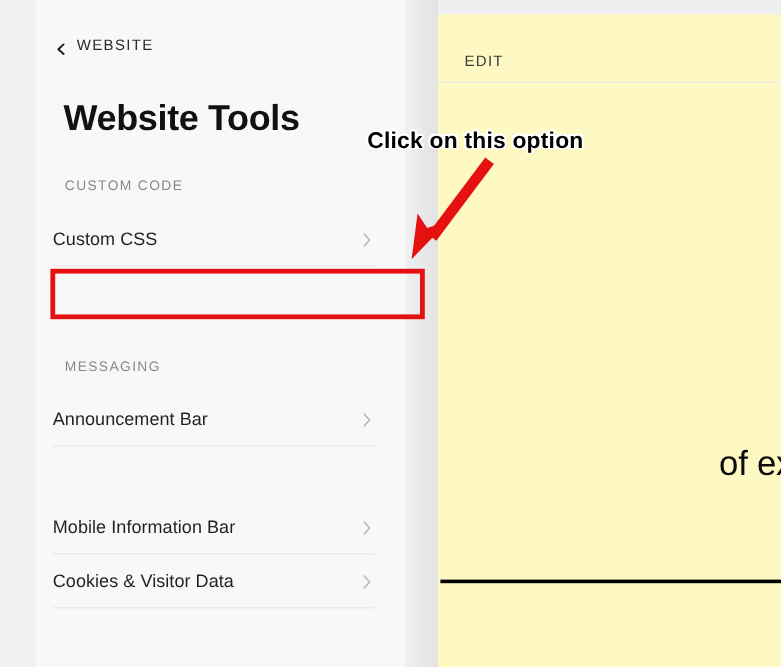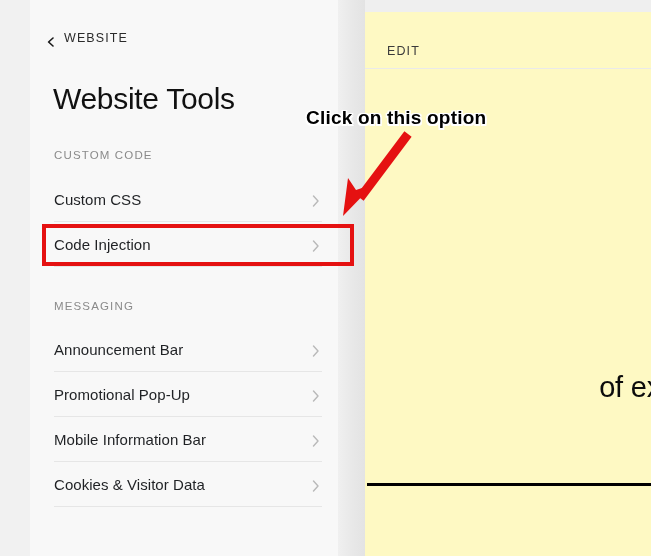"Website Tools" #page-title { font-weight: 400 -> 700 }
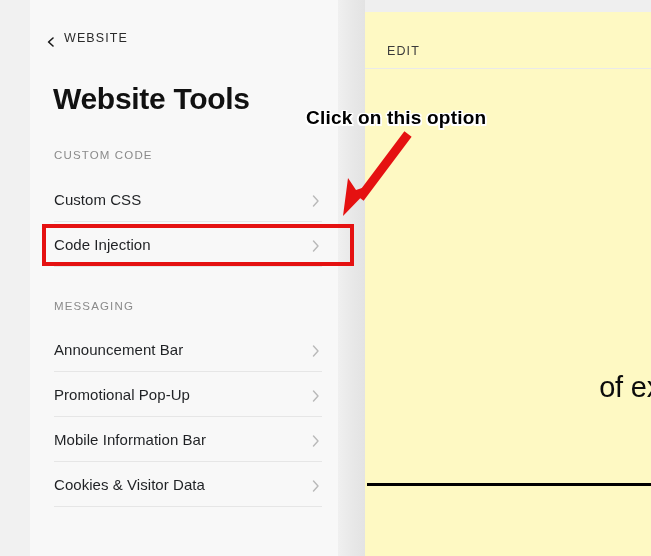"Custom CSS" .nav-row { left: 24px -> 14px }
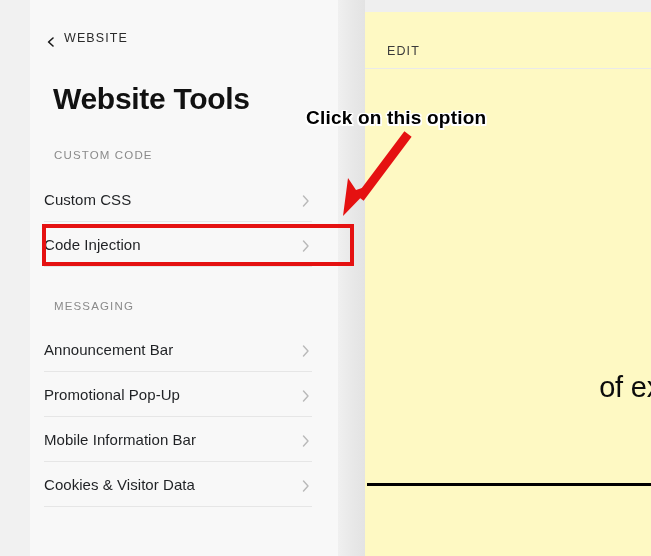"Code Injection" div.nav-row { html: <div> <span>Code Injection</span> <span> <svg> <polyline></polyline> </svg> </span> </div> -> none }
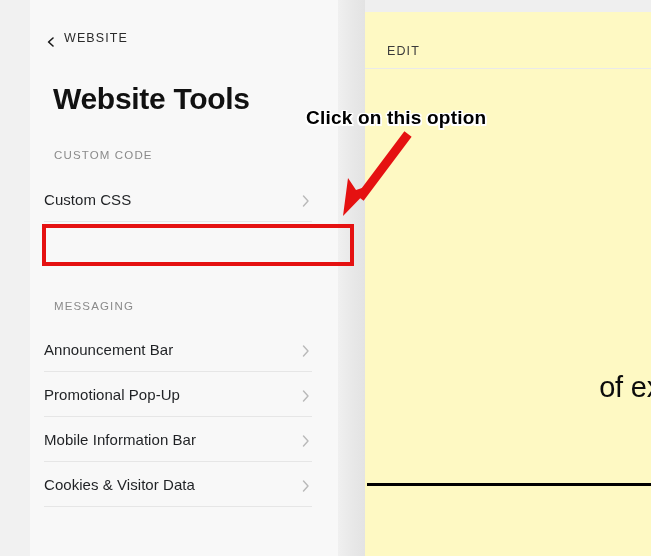"Promotional Pop-Up" div.nav-row { html: <div> <span>Promotional Pop-Up</span> <span> <svg> <polyline></polyline> </svg> </span> </div> -> none }
